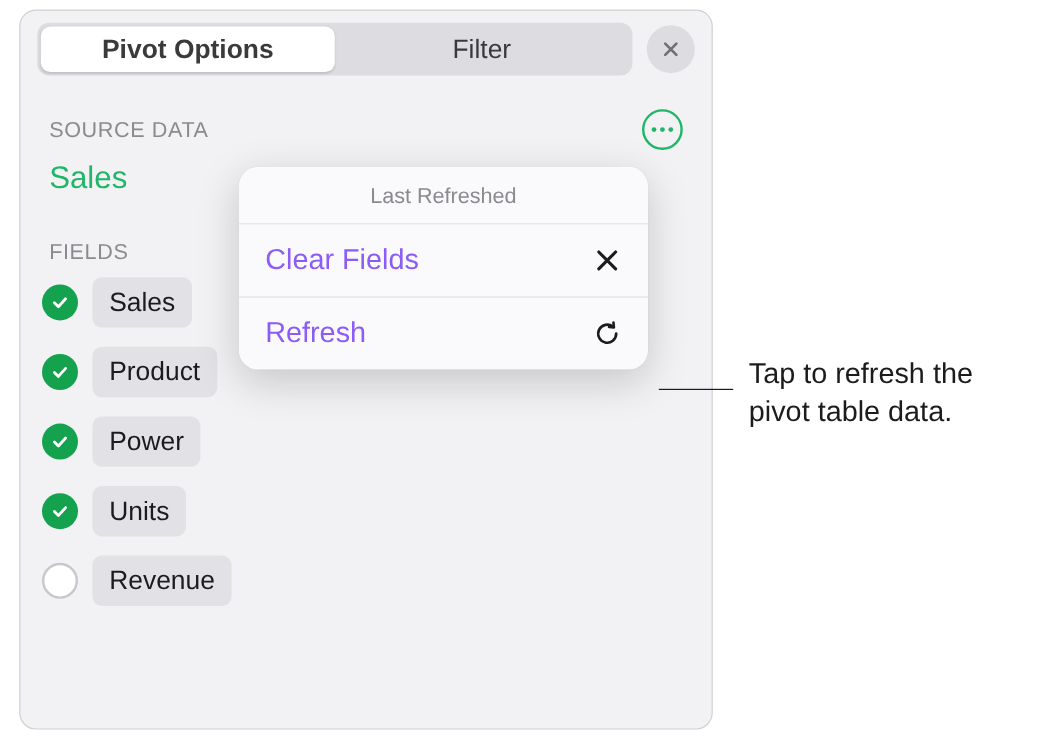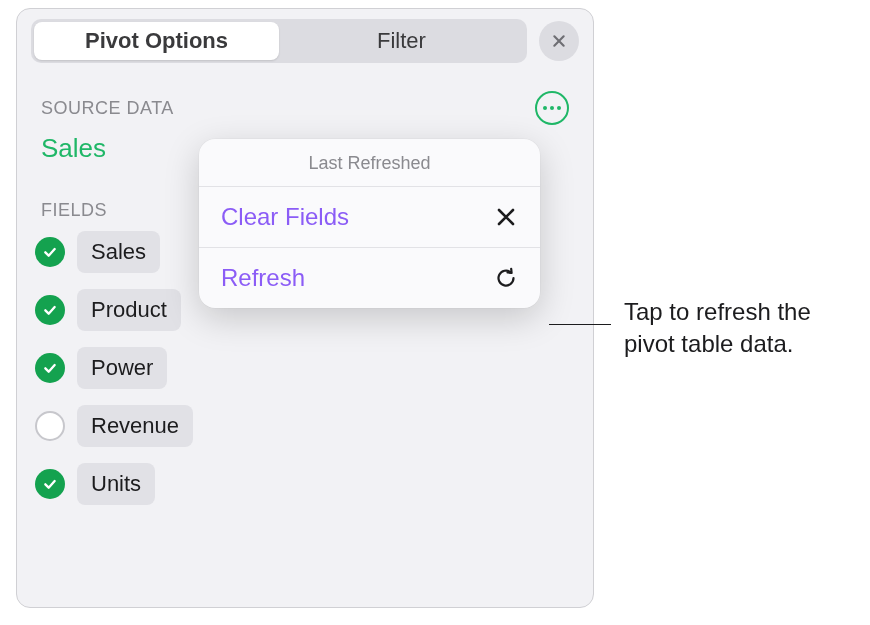"Revenue" div.field-row { order: before "Units" -> after "Units" }
